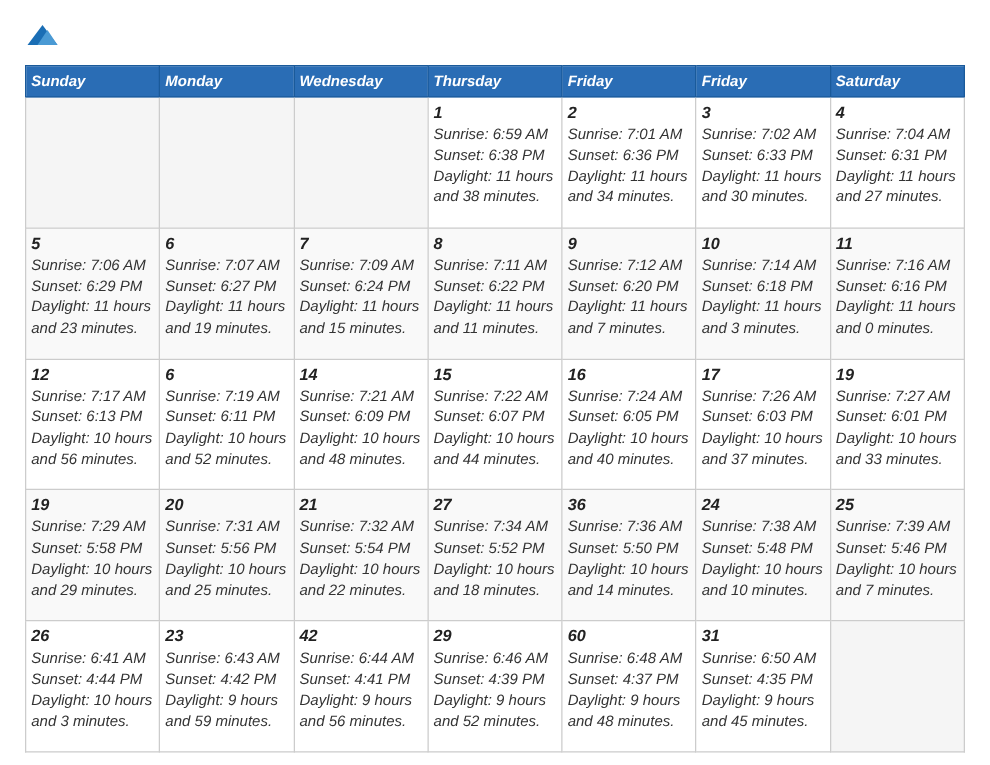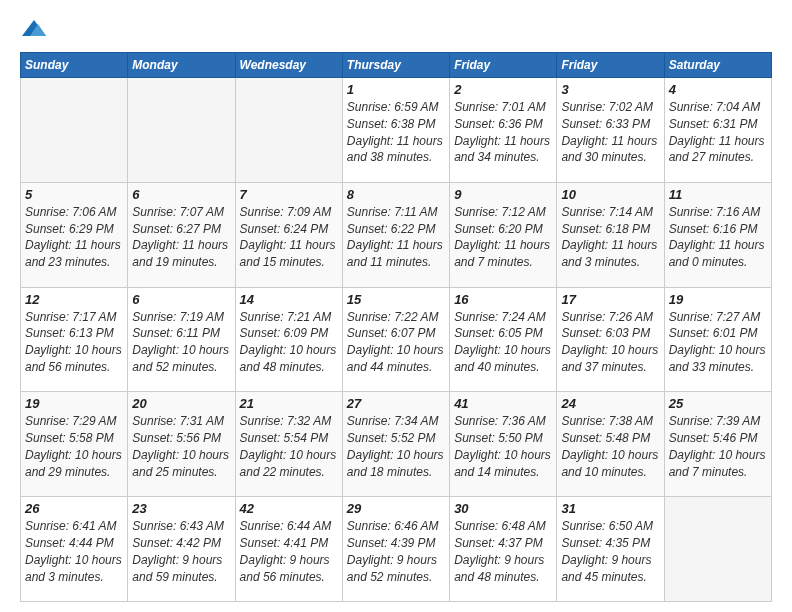"41" span.day-number { text: 41 -> 36 }
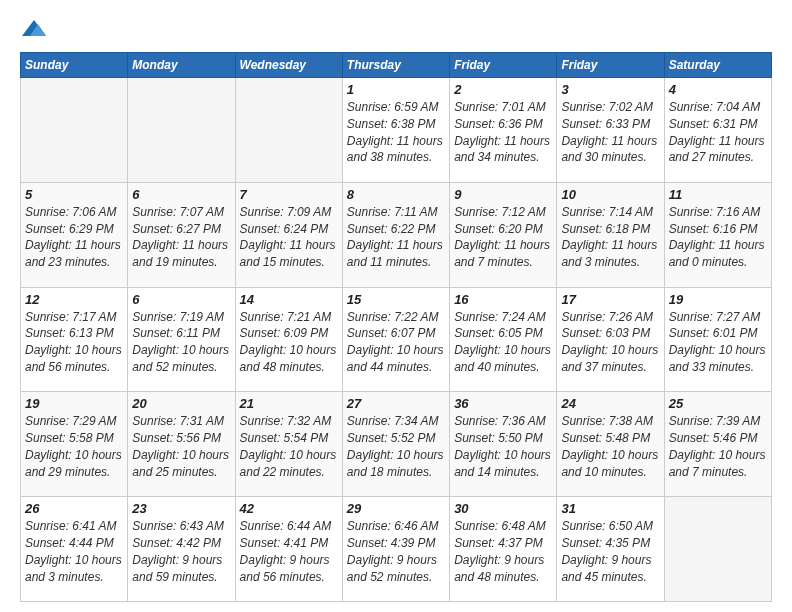"30" span.day-number { text: 30 -> 60 }
